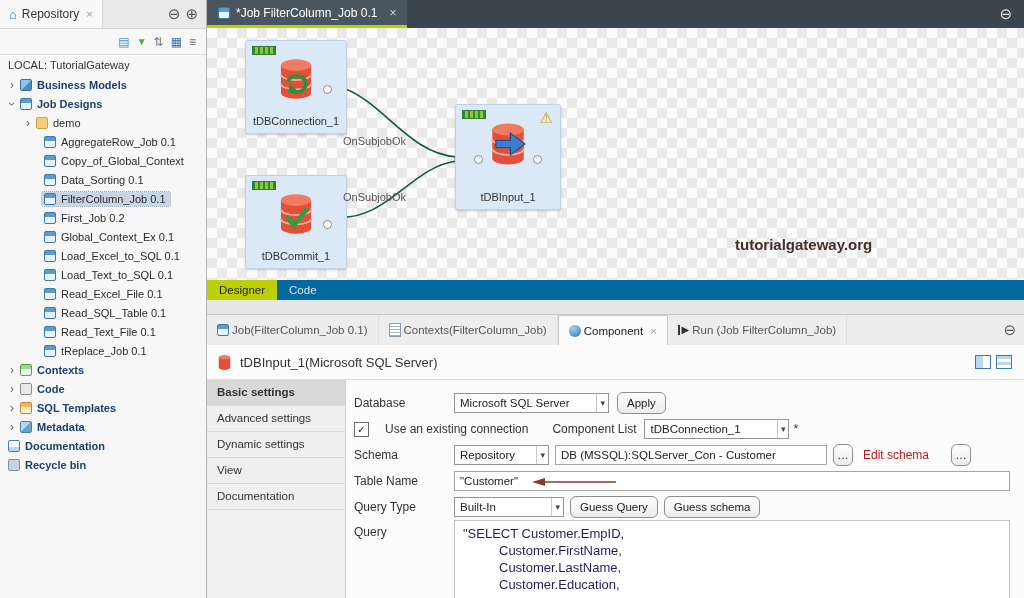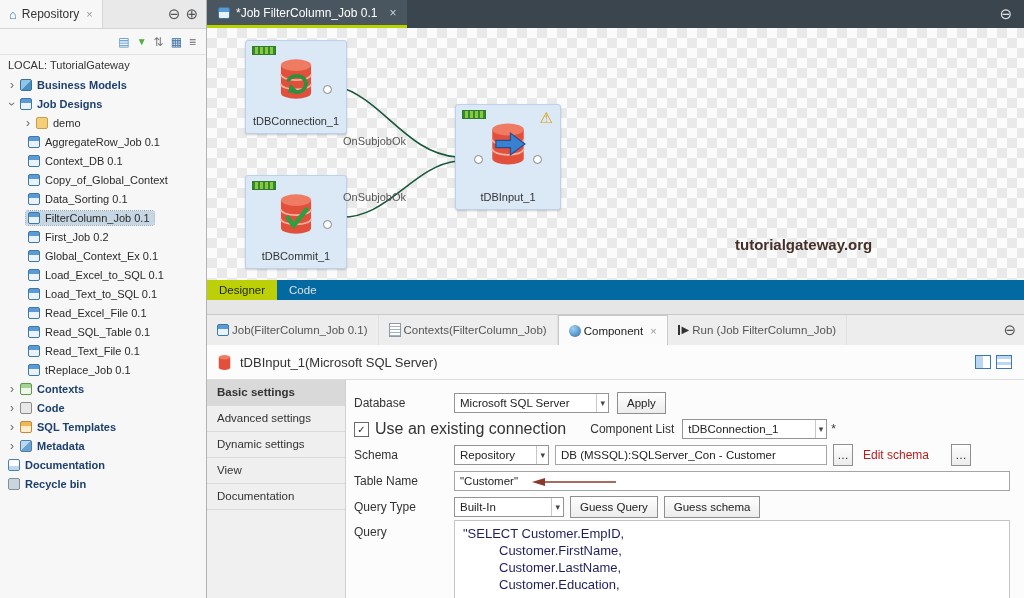"AggregateRow_Job 0.1" .trow.leaf { padding-left: 26px -> 42px }
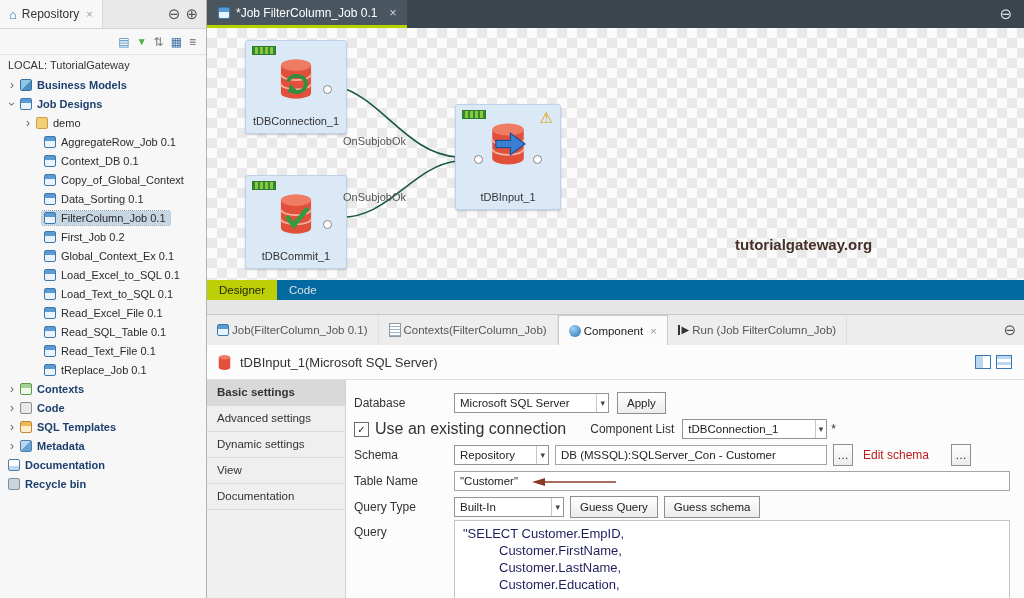"Context_DB 0.1" div.trow { html: <div> <span> <span></span> <span>Context_DB 0.1</span> </span> </div> -> none }
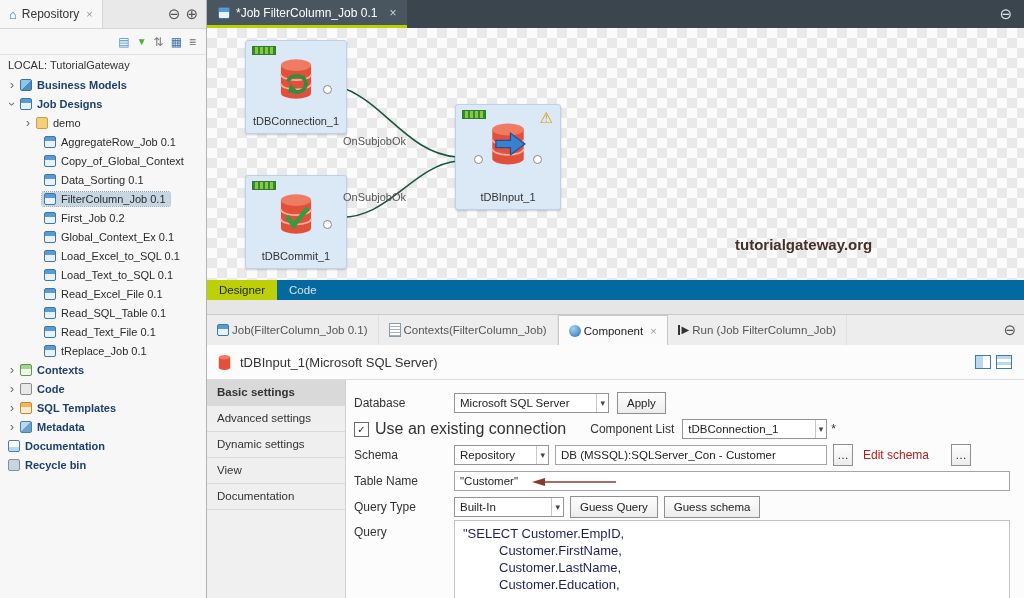"Apply" .btn { border-radius: 0 -> 6px }
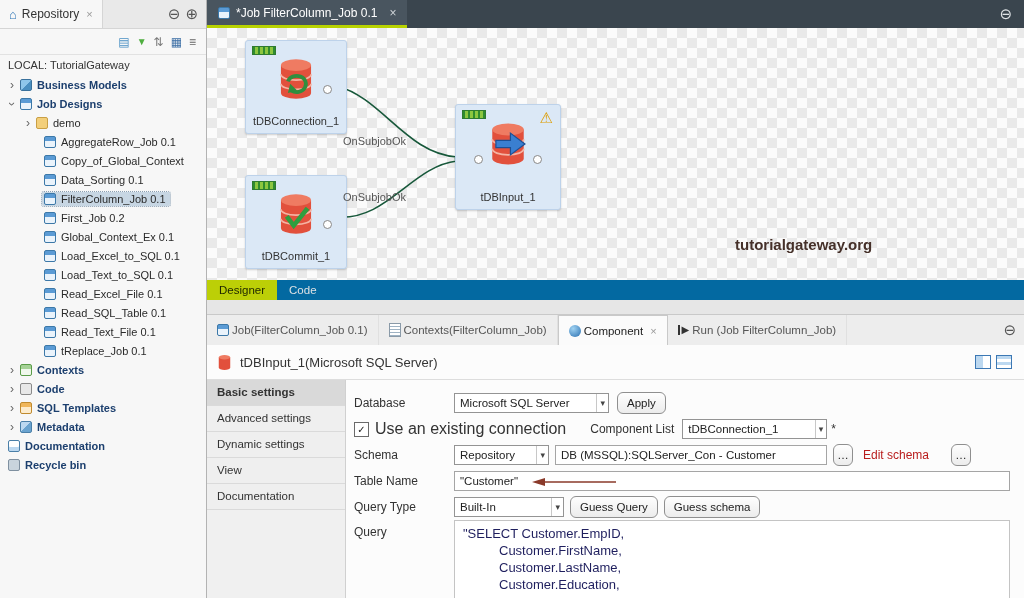"Use an existing connection" .chklabel { font-size: 16px -> 12px; margin-left: 6px -> 16px }
